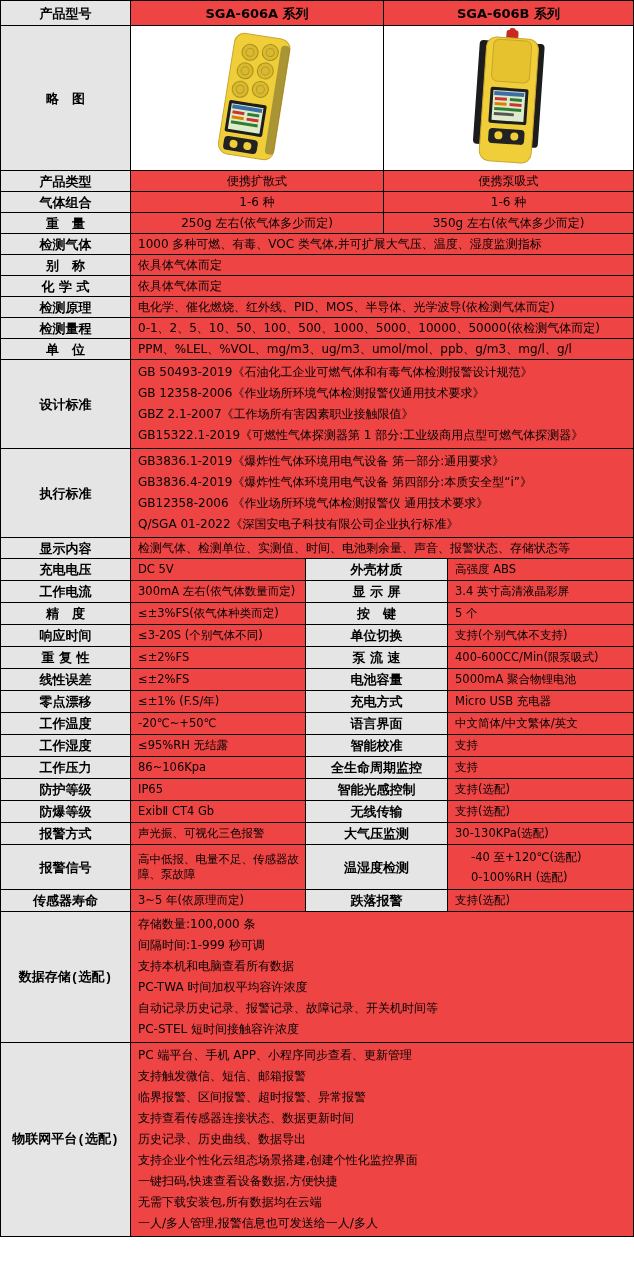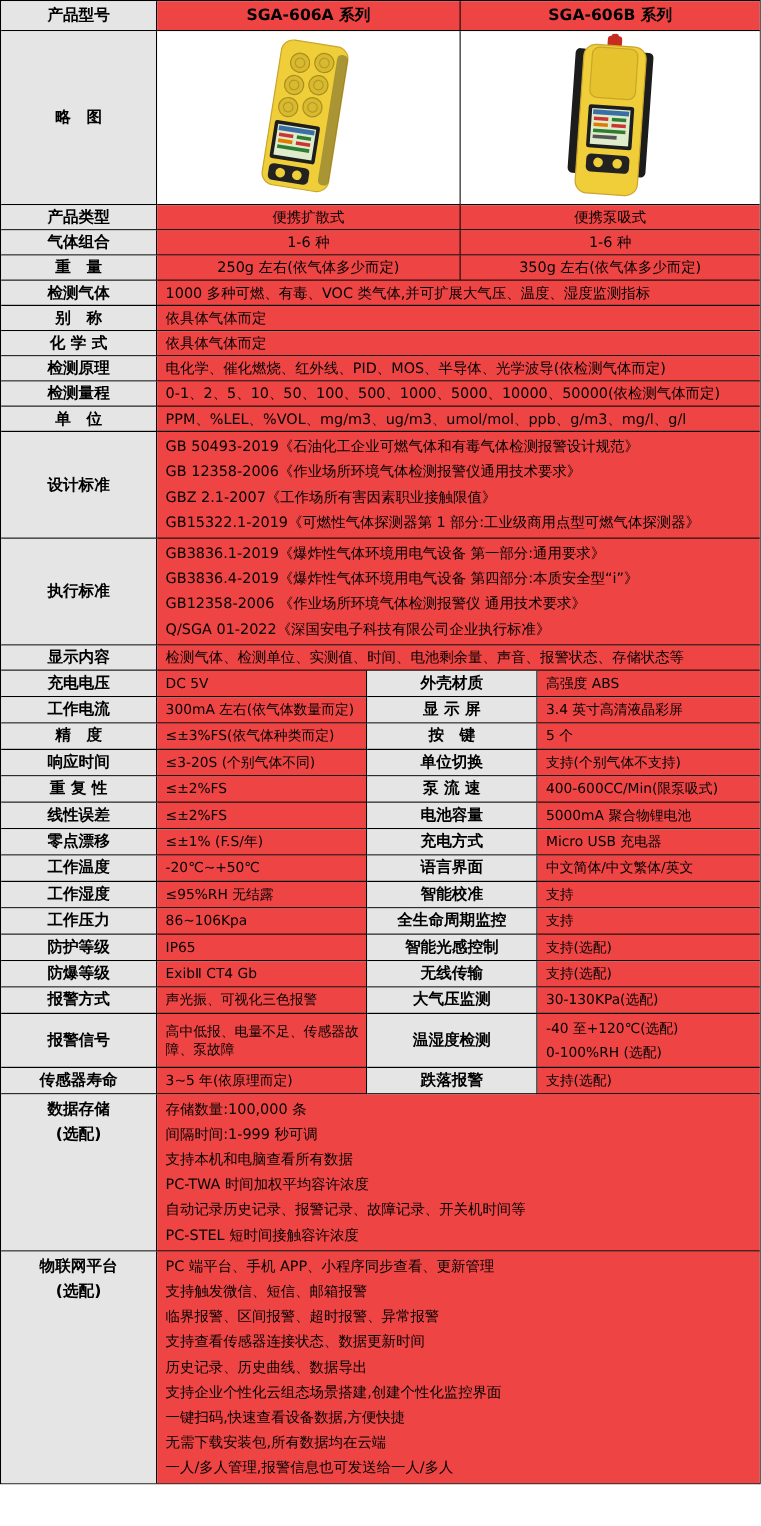"-40 至+120℃(选配)" .line2 { margin-left: none -> 16px }
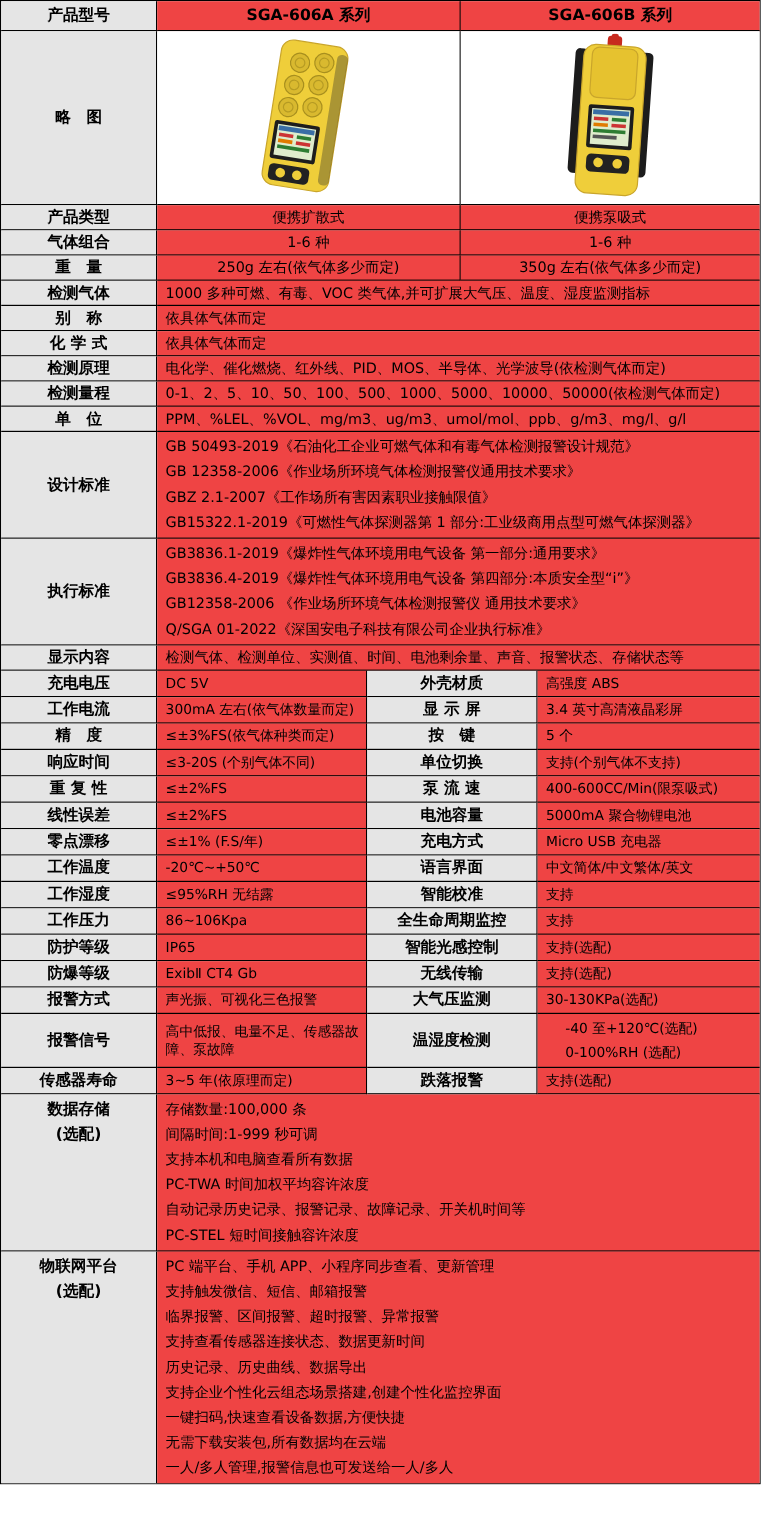"数据存储" .colc { flex-direction: column -> row; font-family: none -> Liberation Mono, monospace; justify-content: flex-start -> center }
